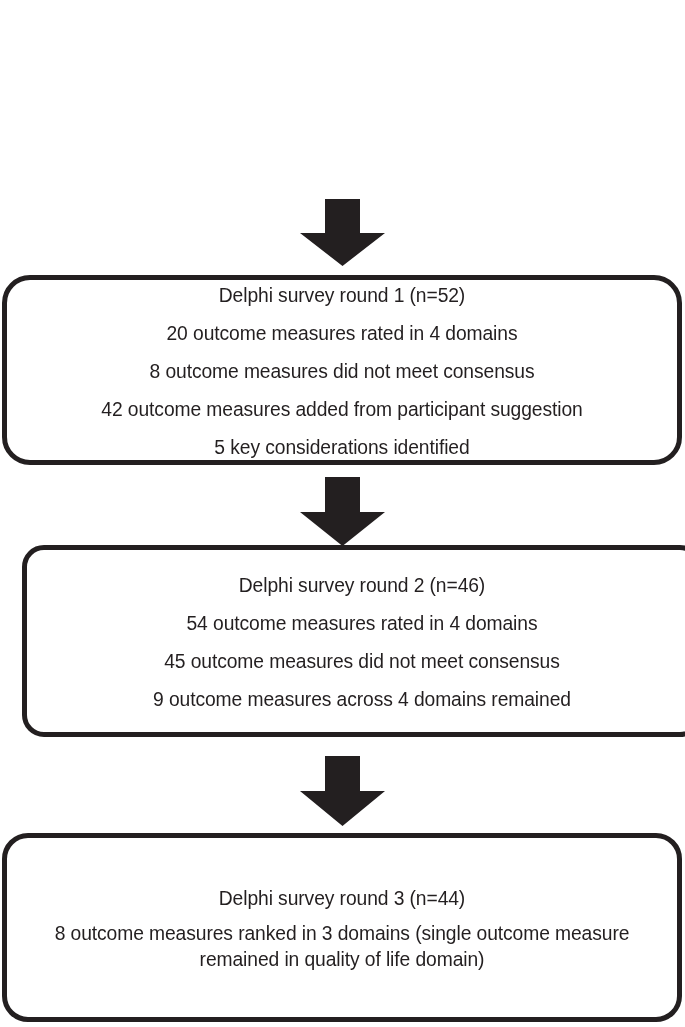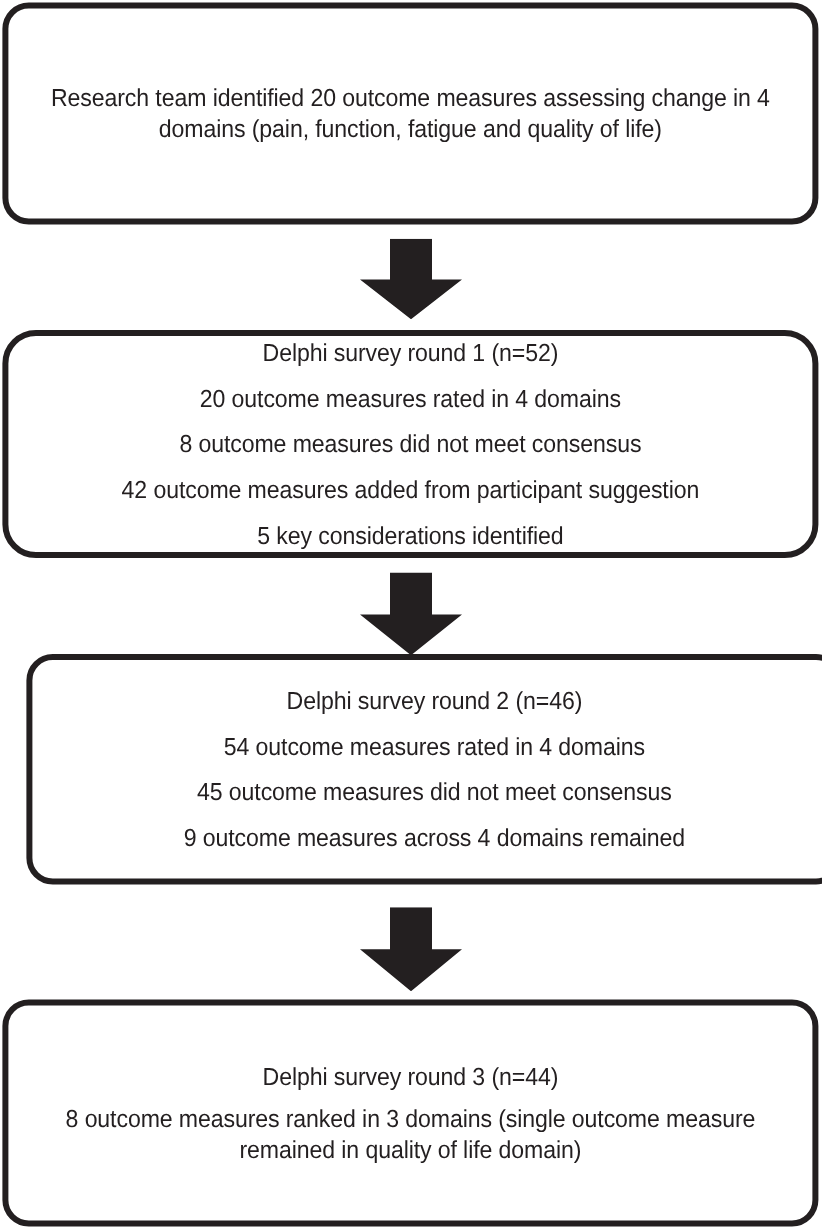"Research team identified 20 outcome" div.node { html: <div> <div> <div>Research team identified 20 outcome measures assessing change in 4 domains (pain, function, fatigue and quality of life)</div> </div> </div> -> none }
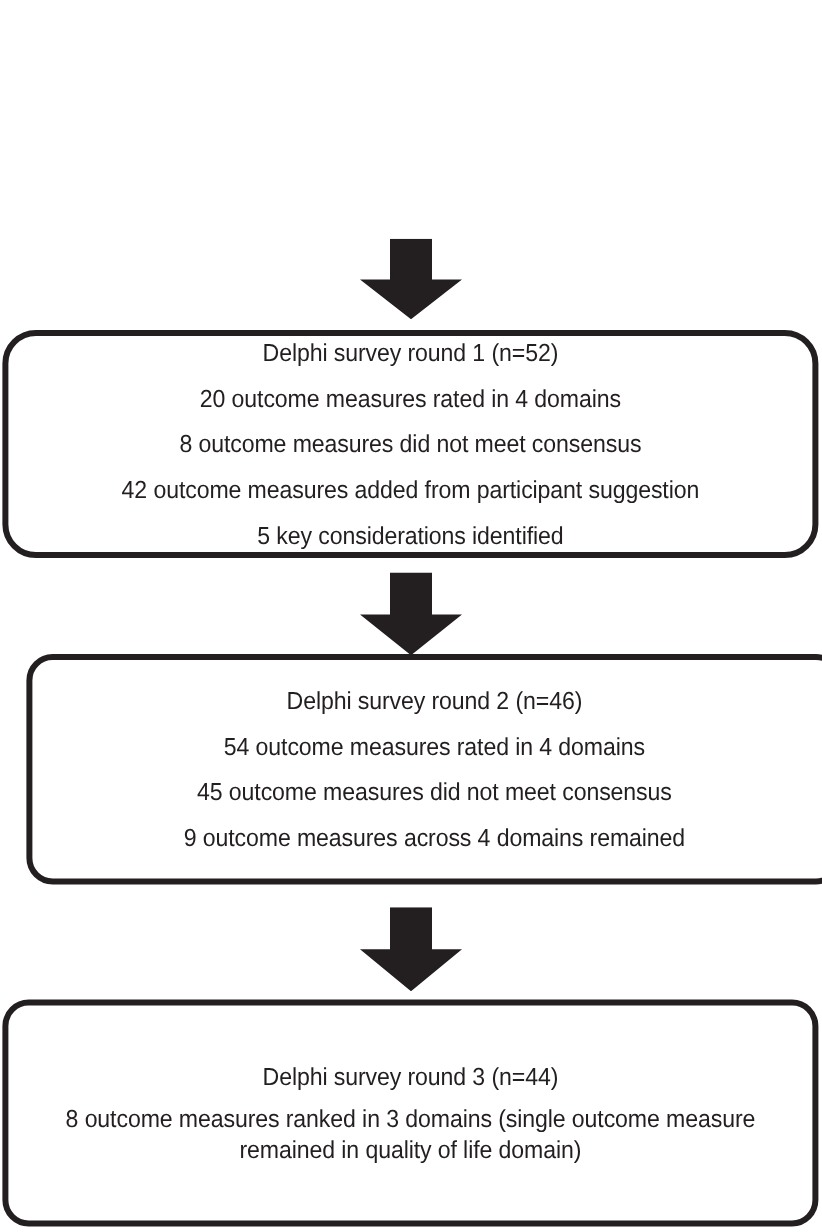"Delphi survey round 3 (n=44)" #node-4 { border-radius: none -> 26px }
